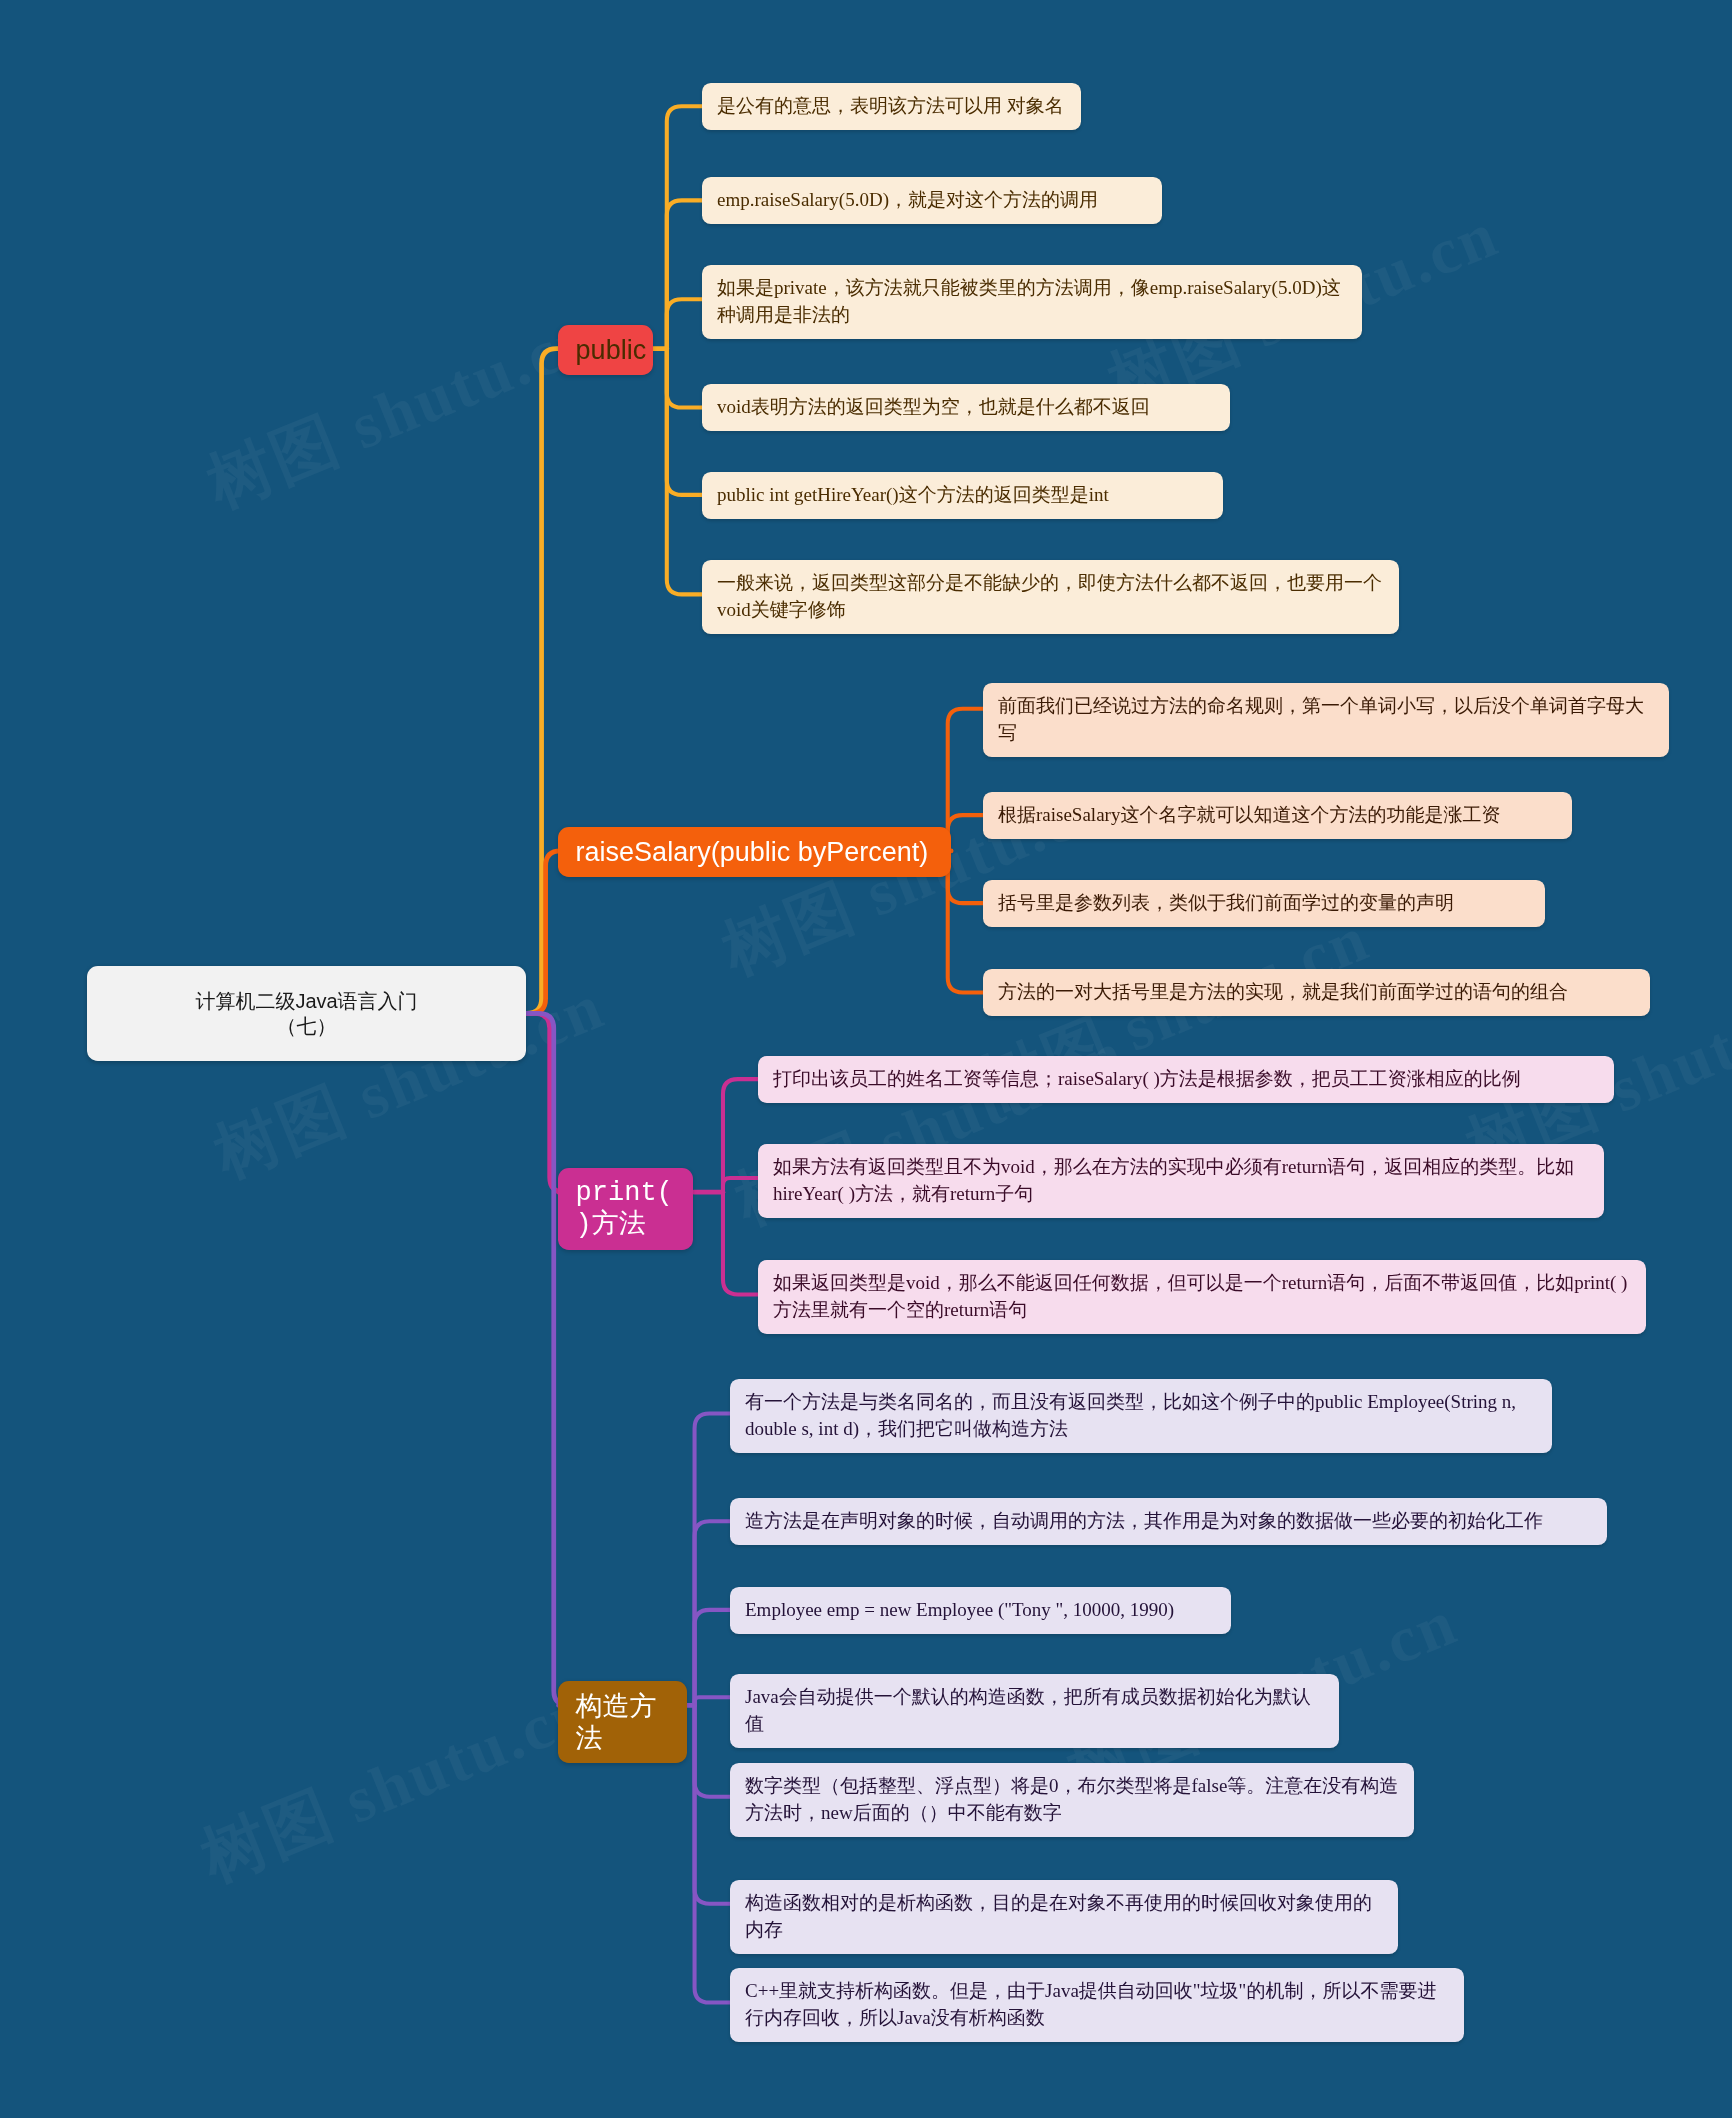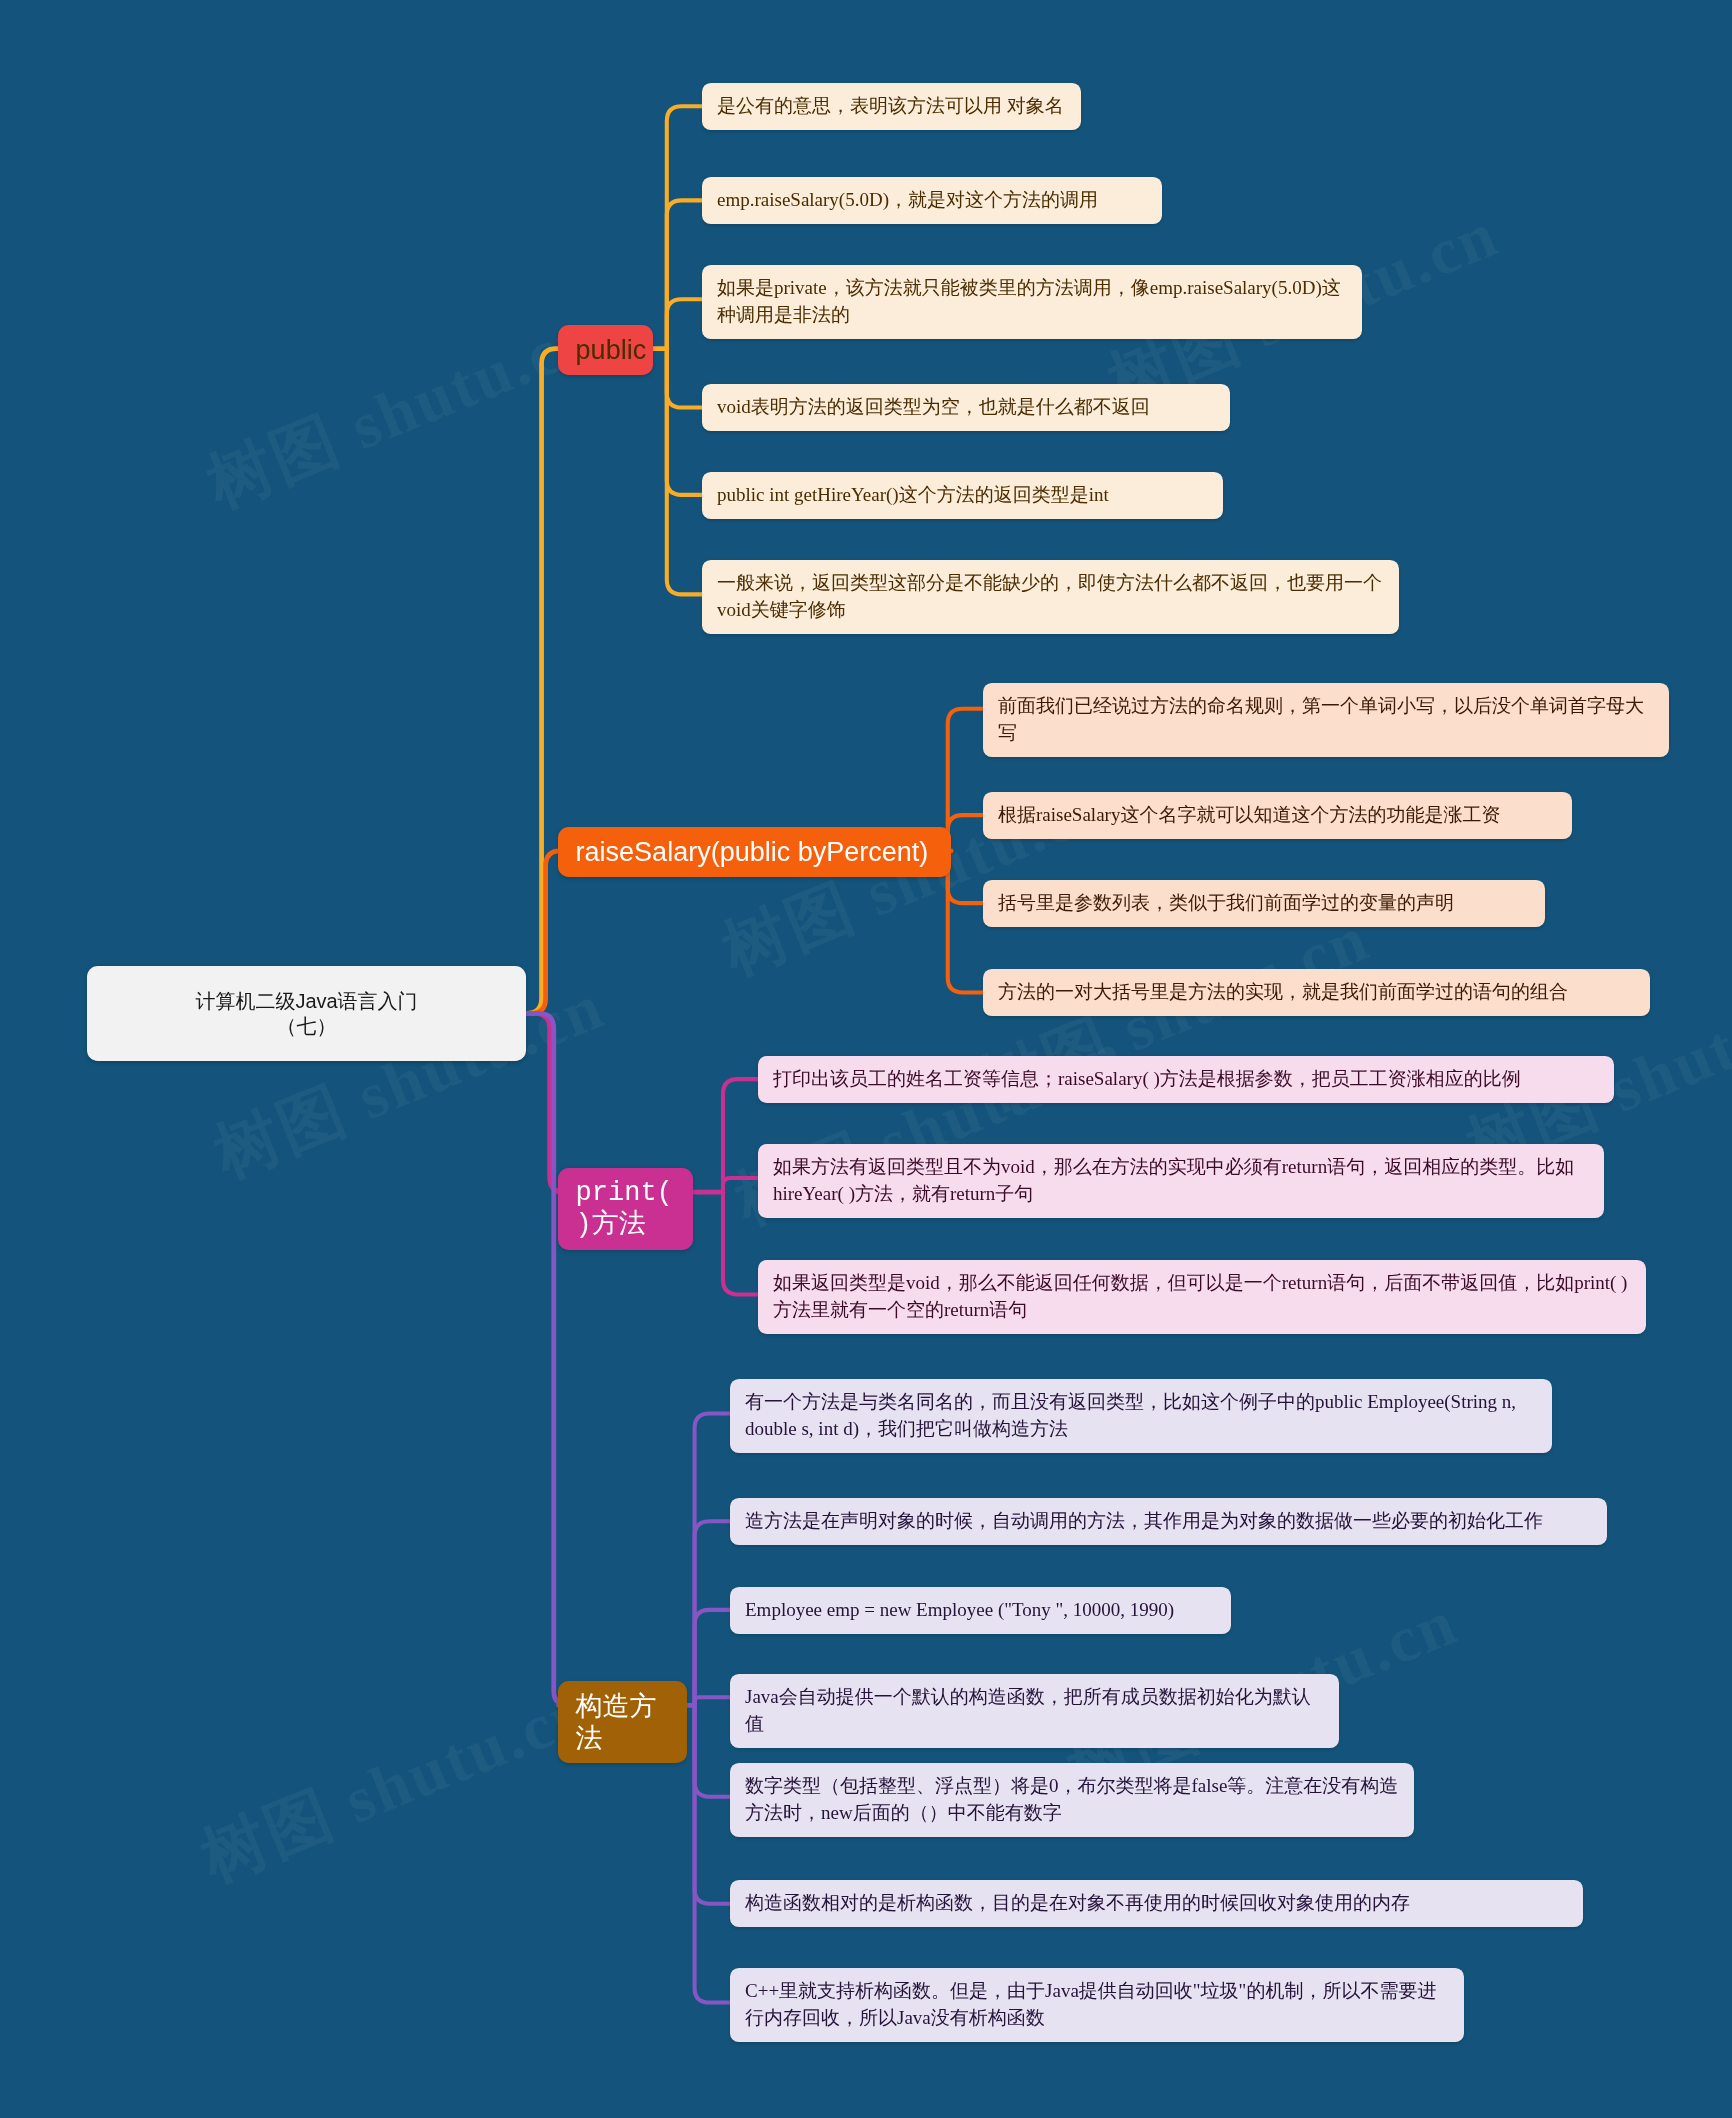"构造函数相对的是析构函数，目的是在对象不再使用的时候回收对象使用的内存" div.node { width: 853px -> 668px }
